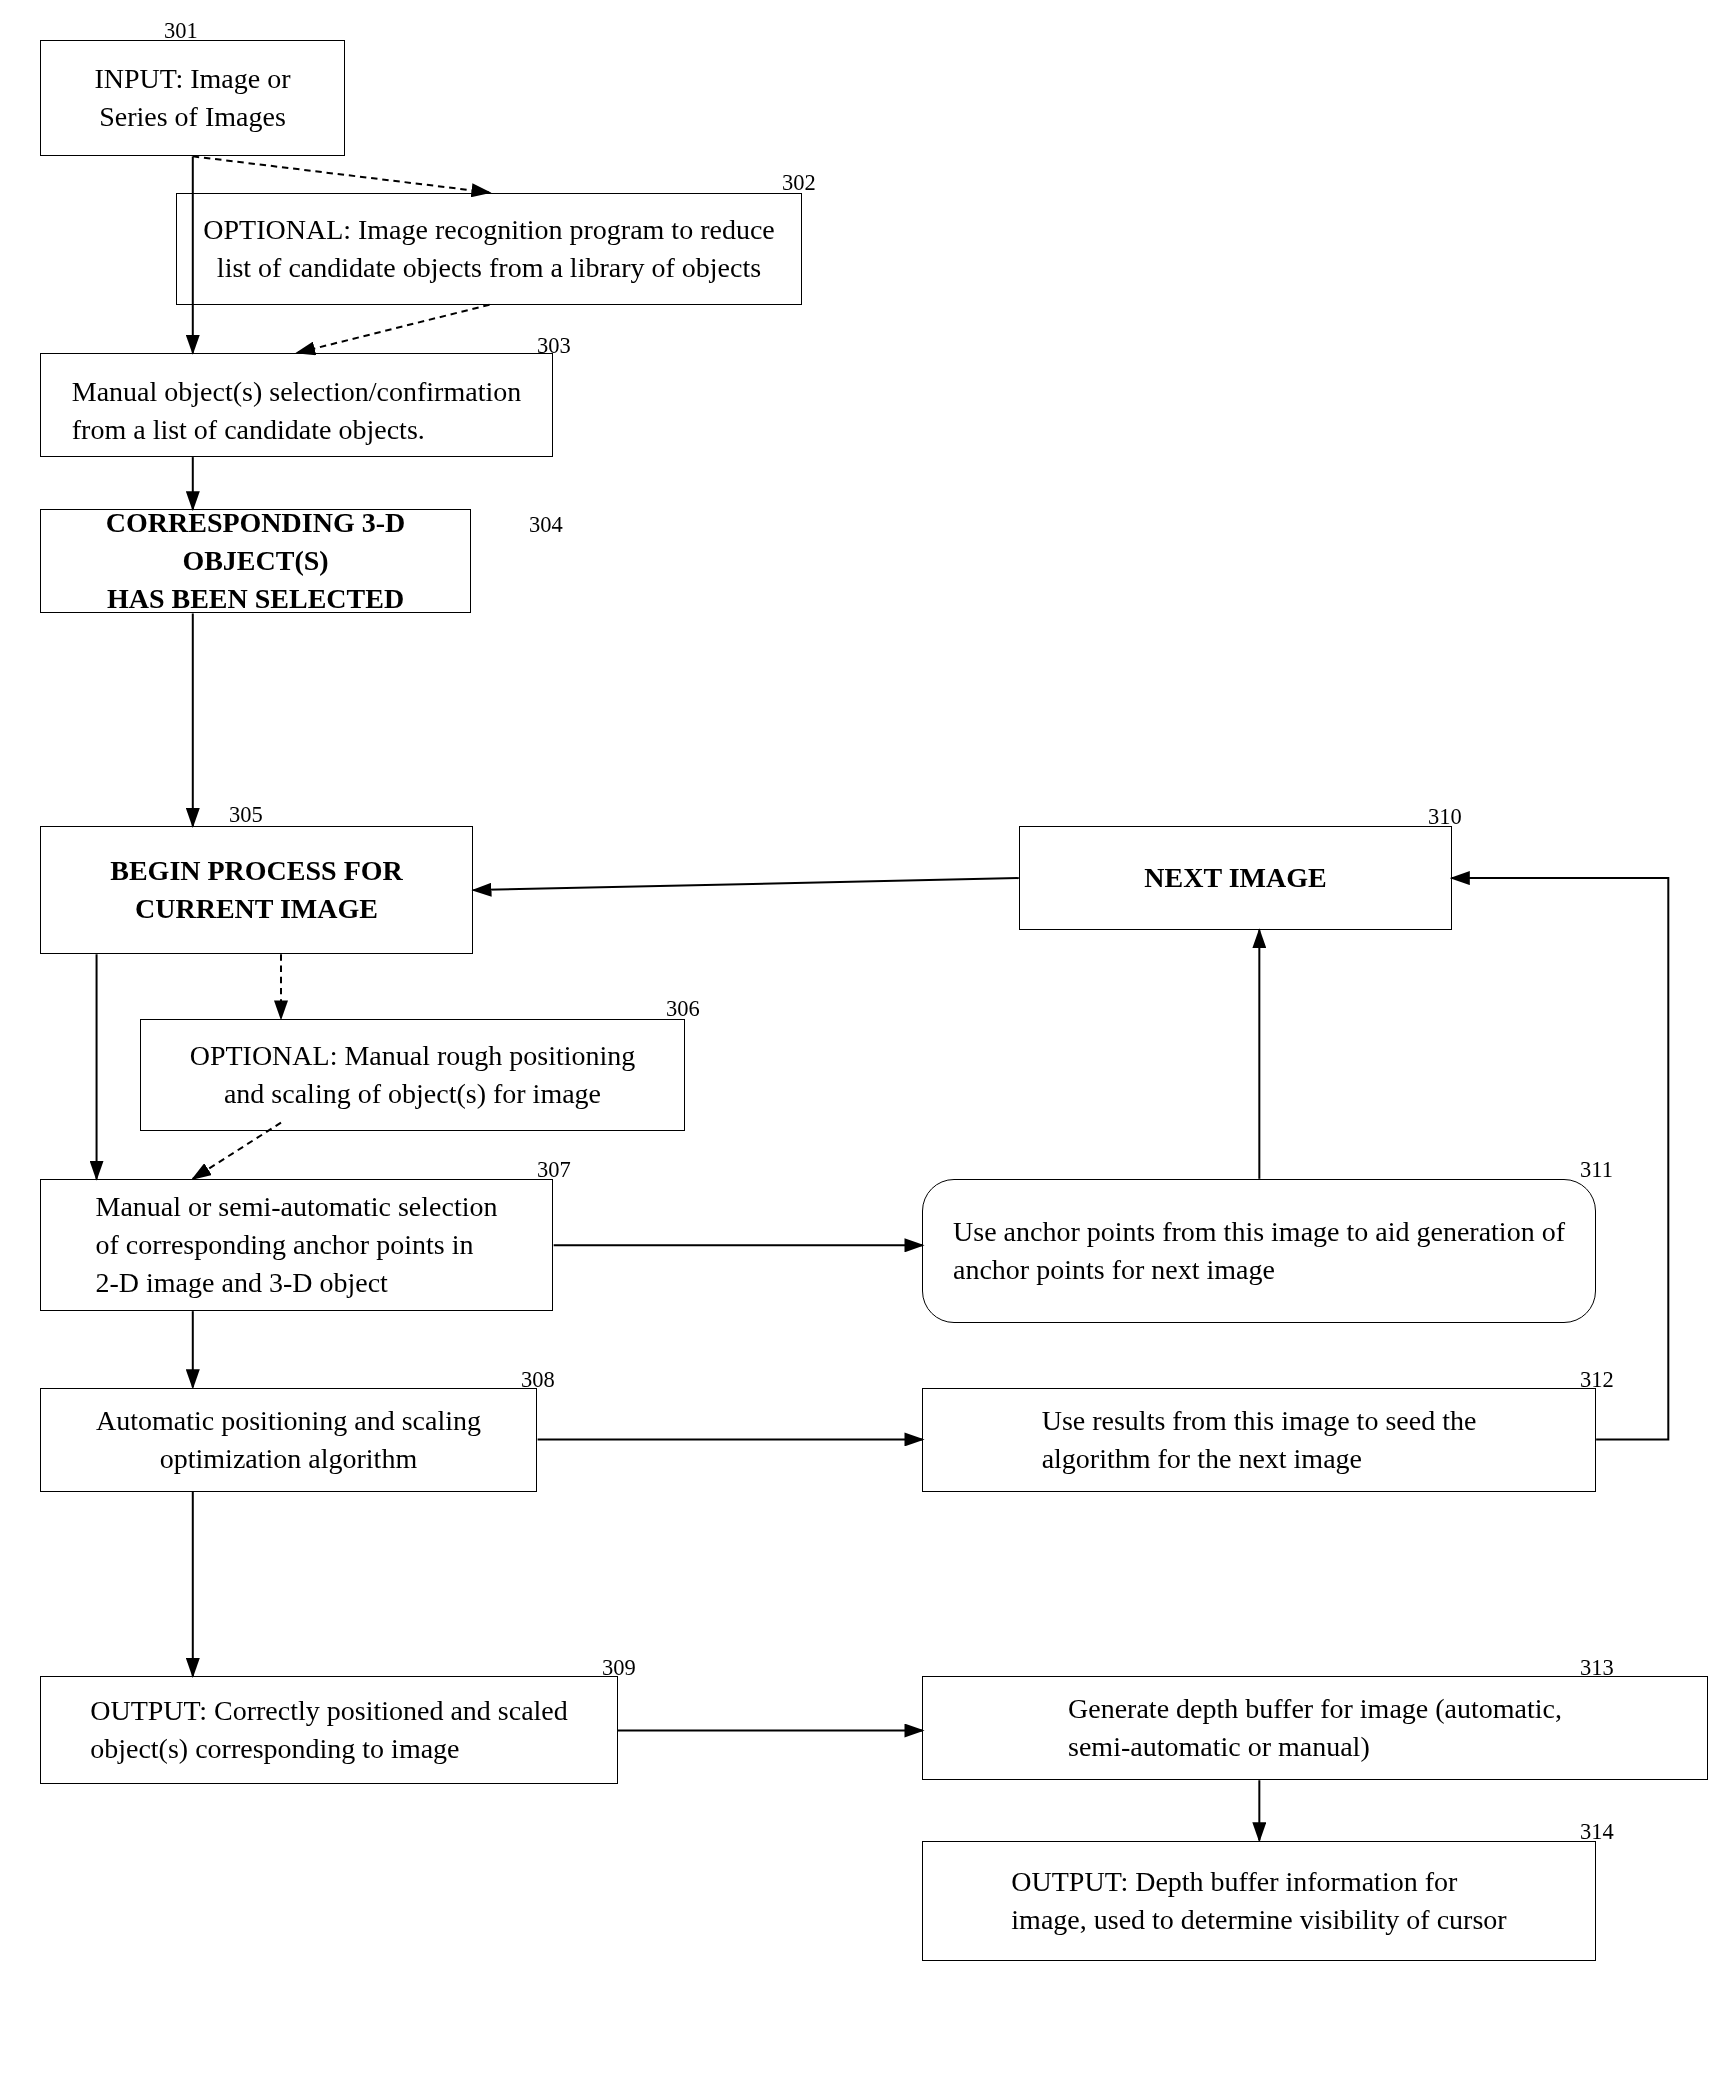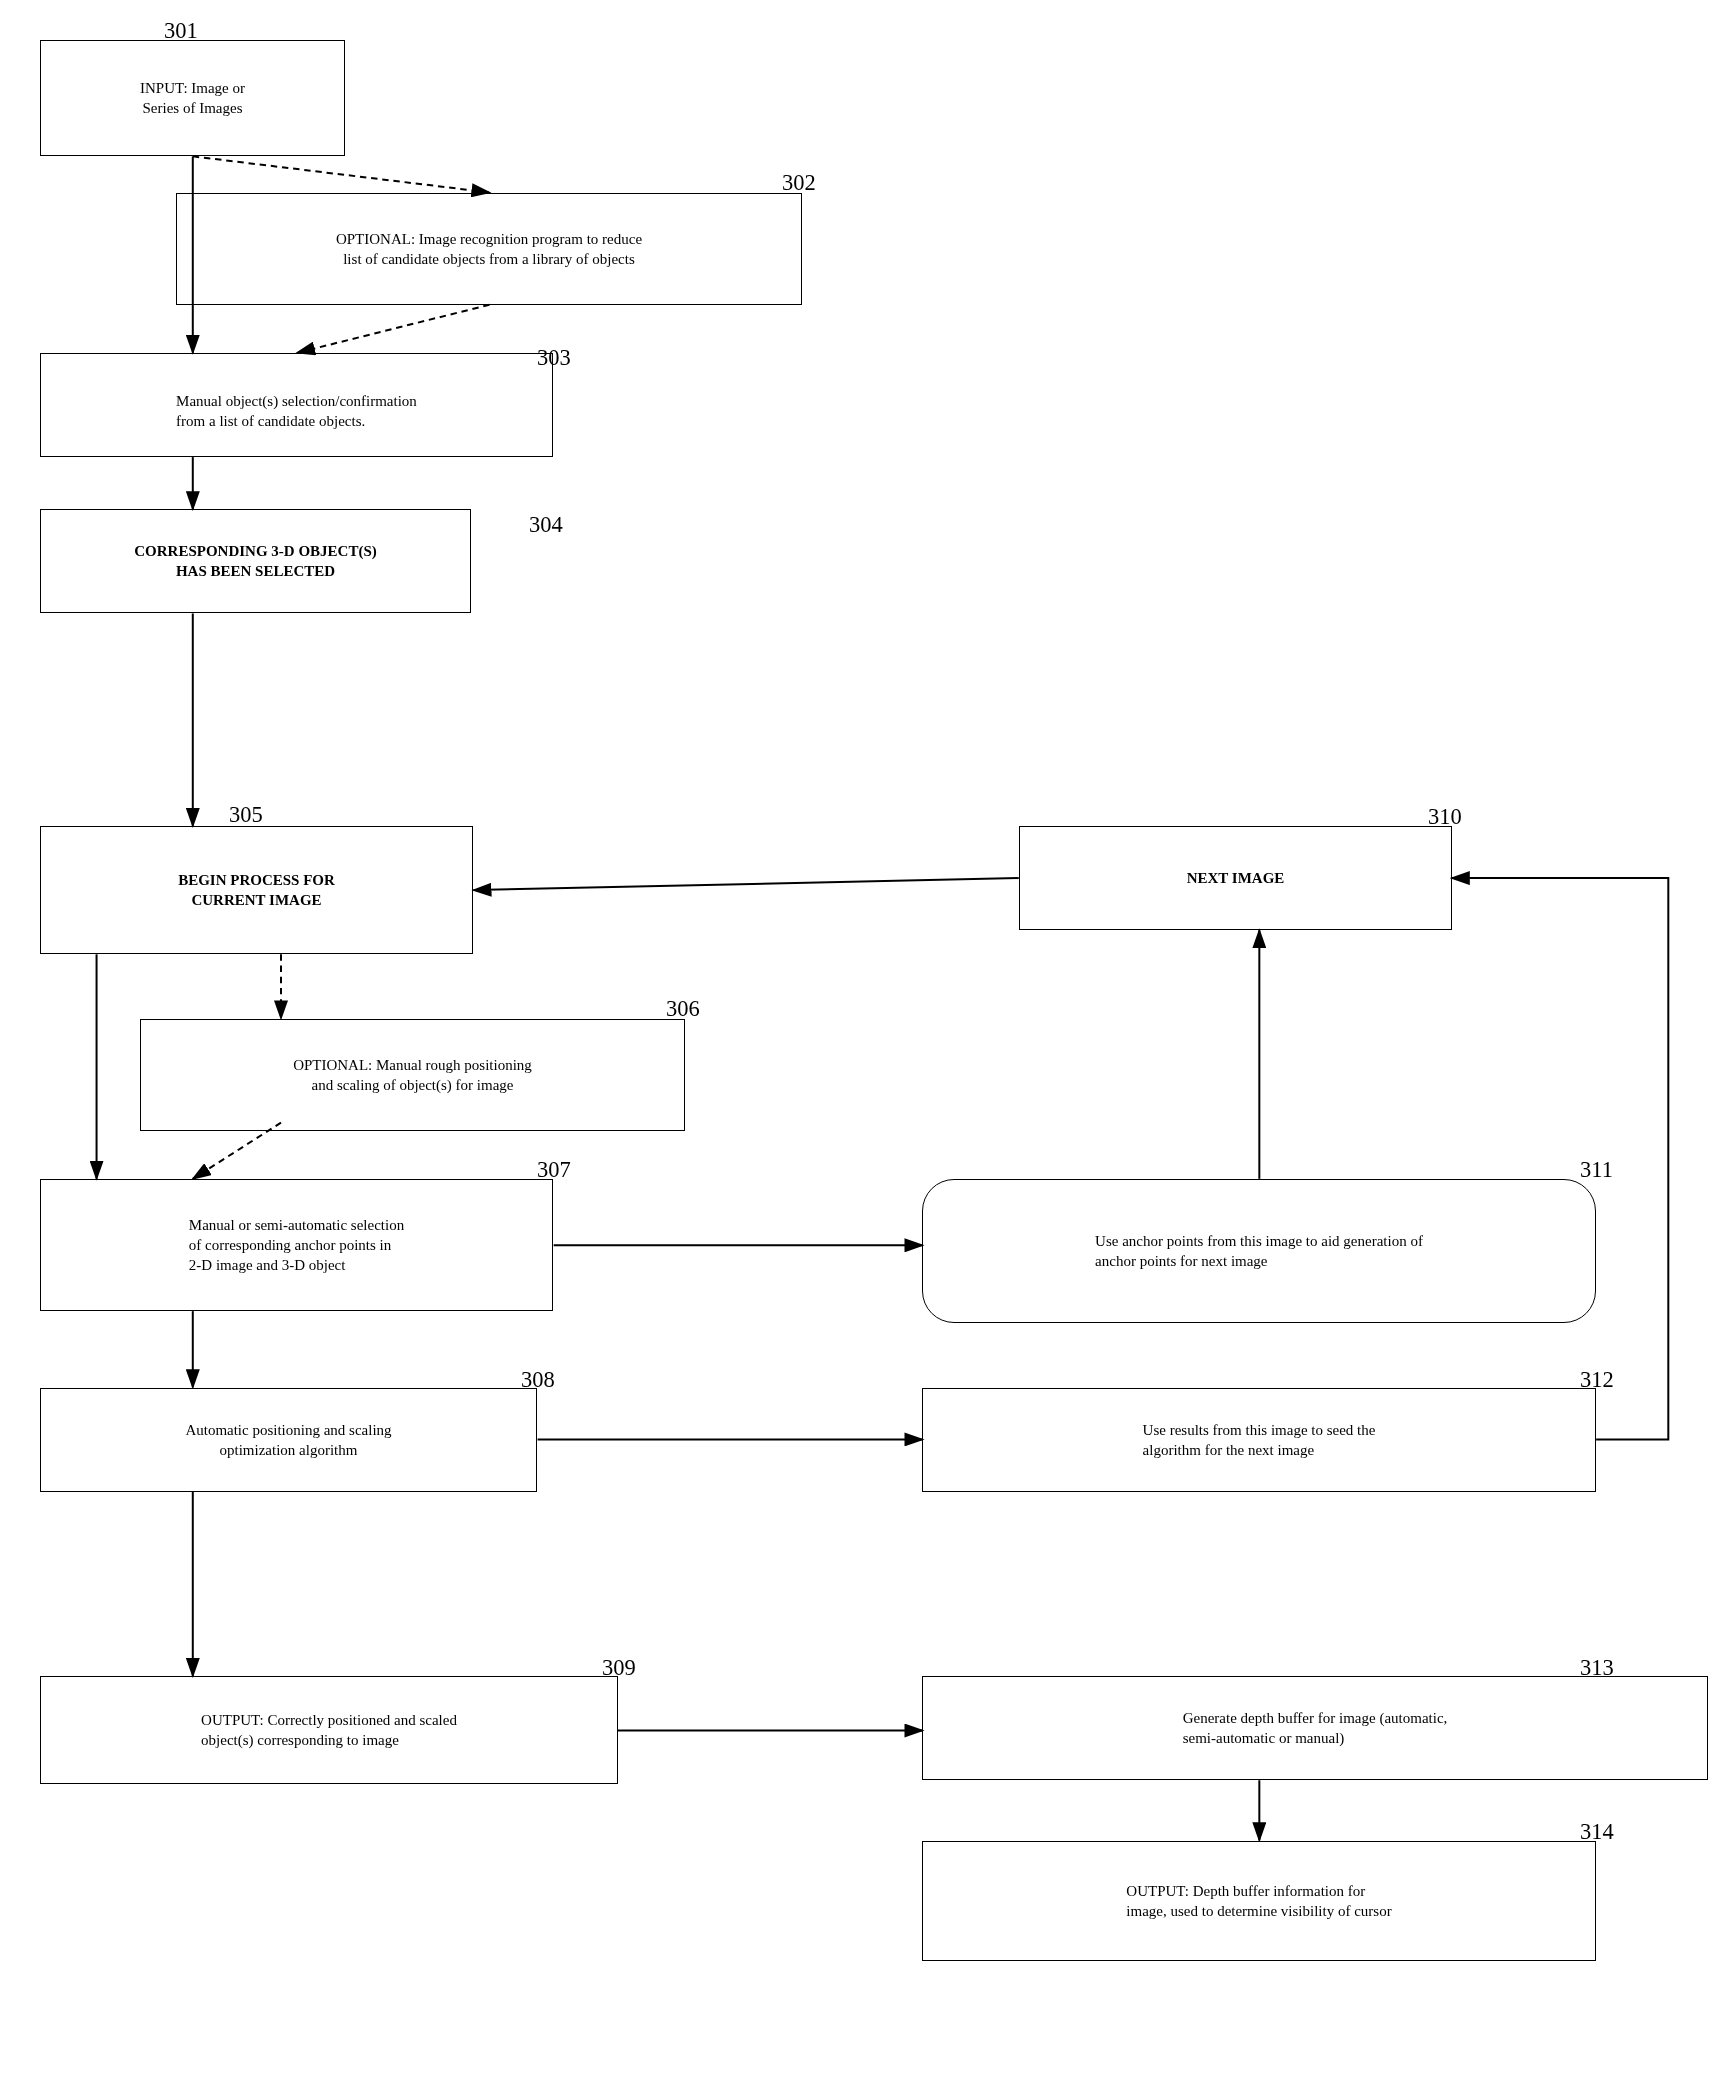"INPUT: Image or" .box { font-size: 15px -> 28px }
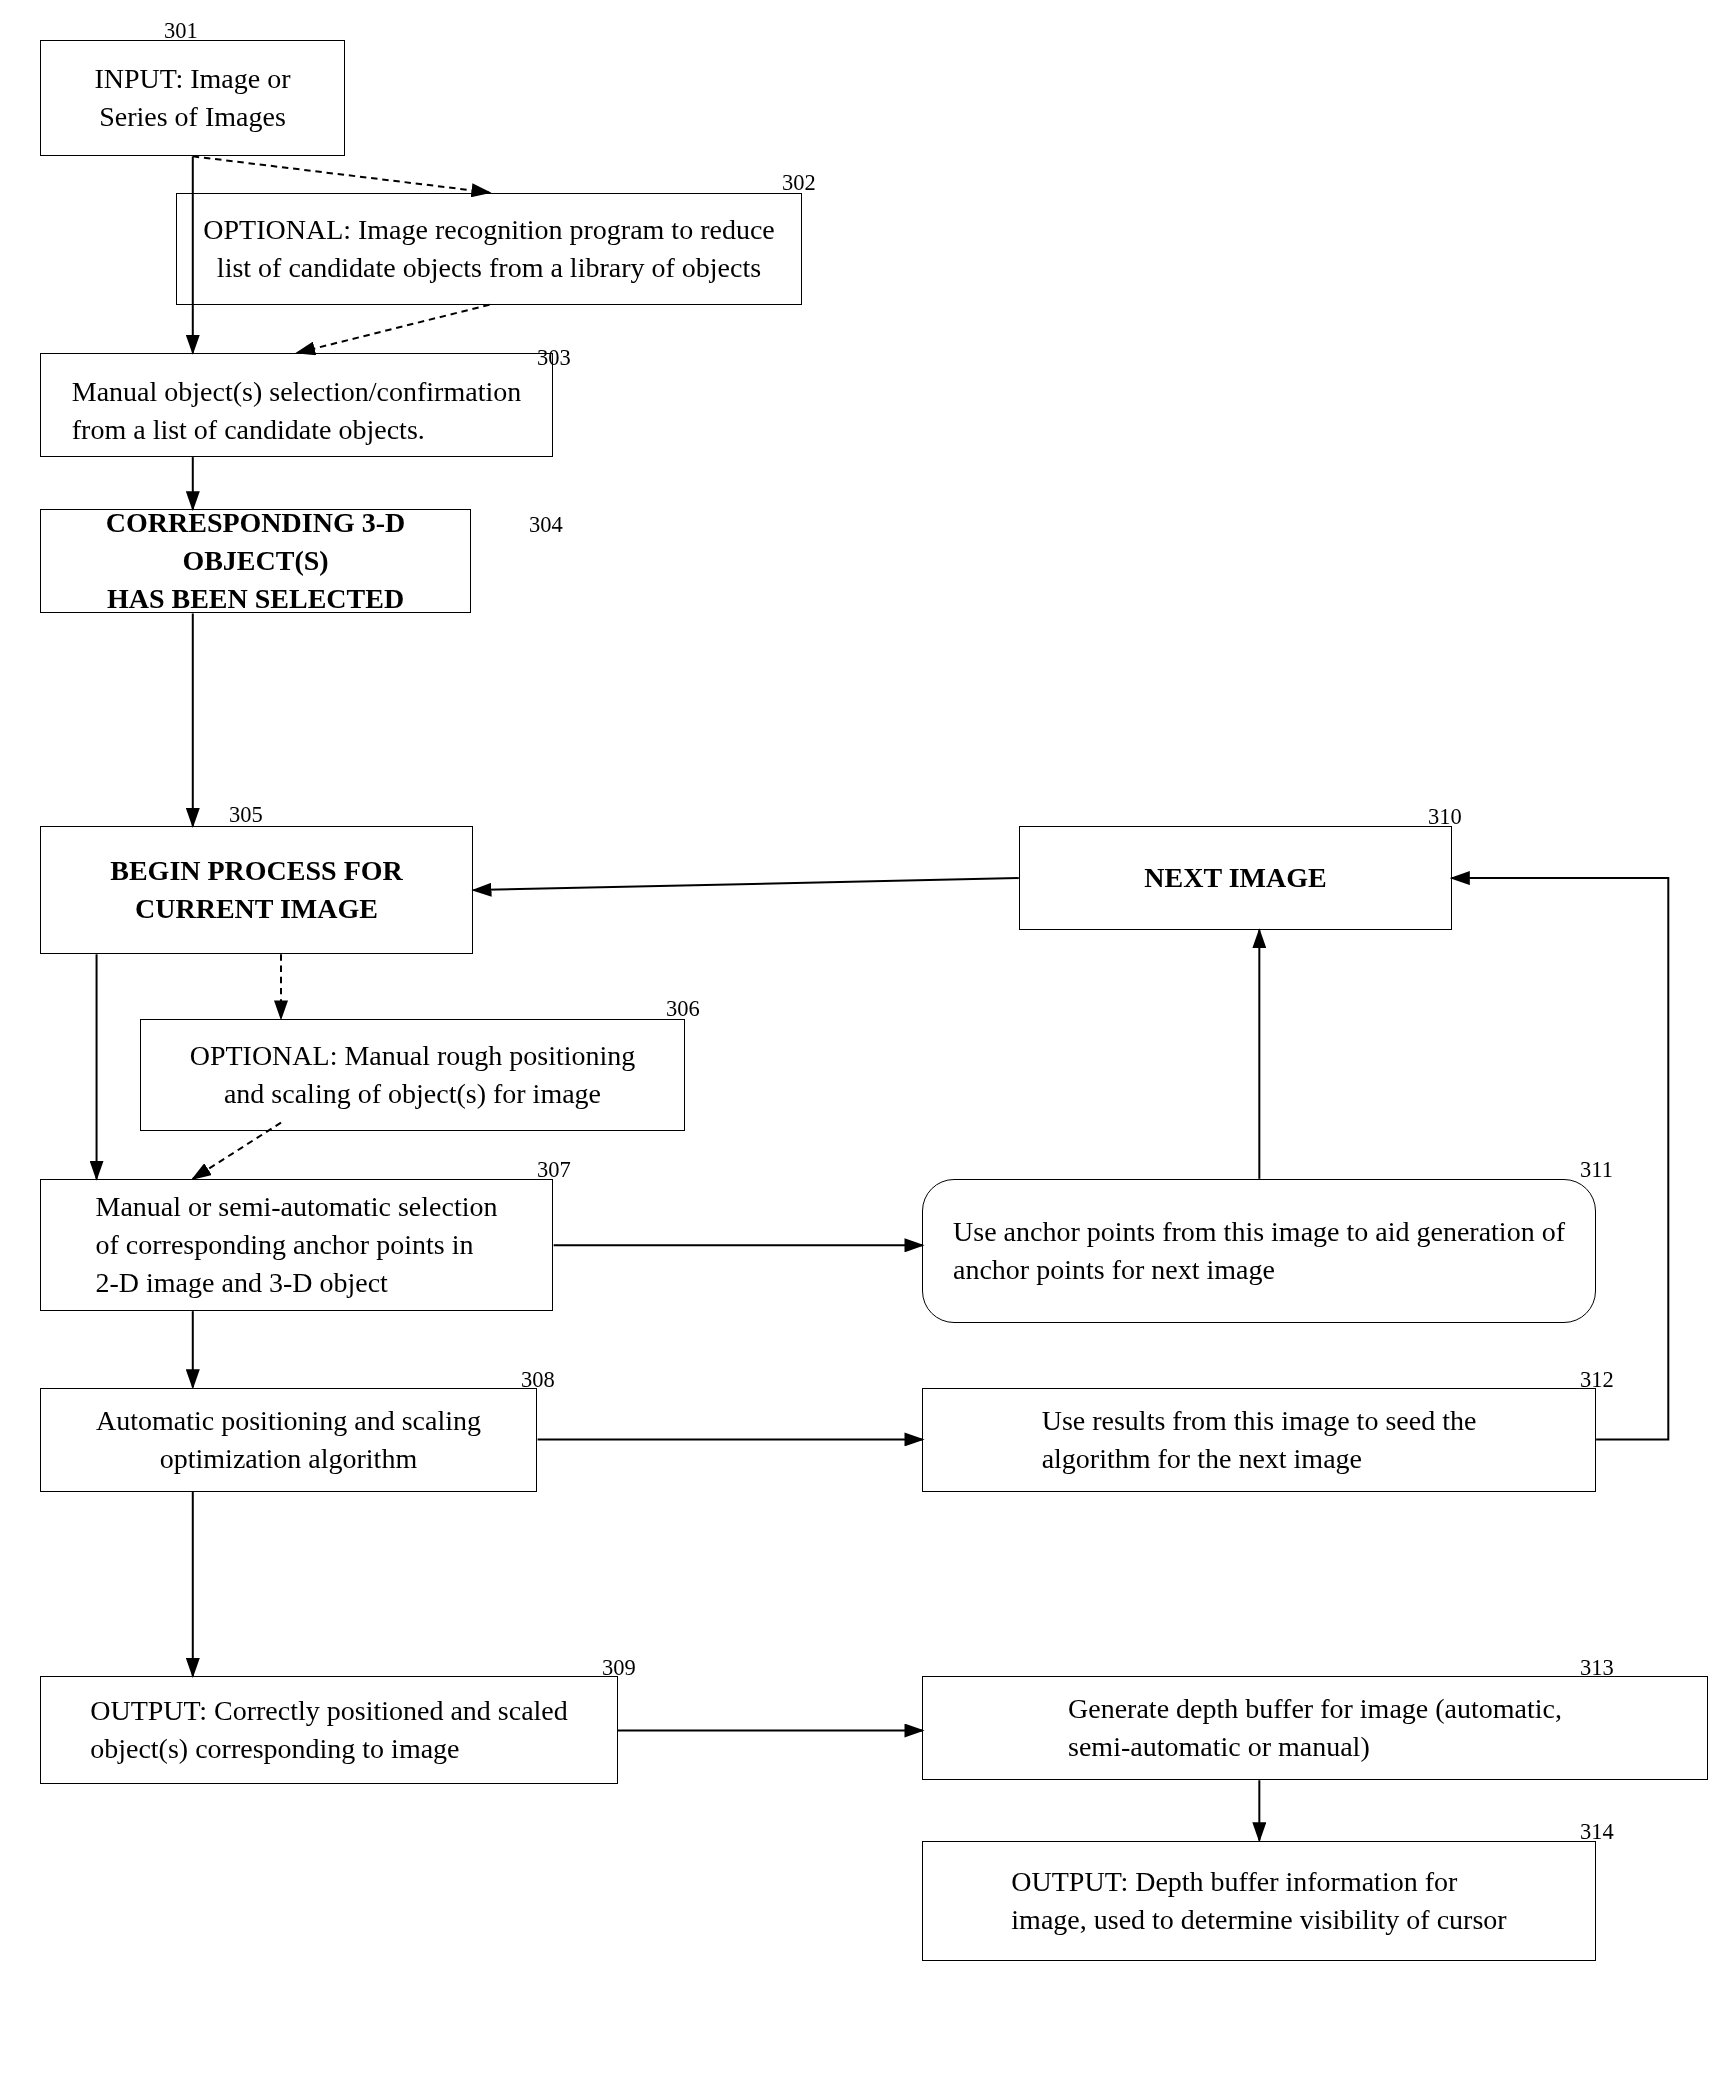"303" span.node-num { margin-top: 12px -> none }
